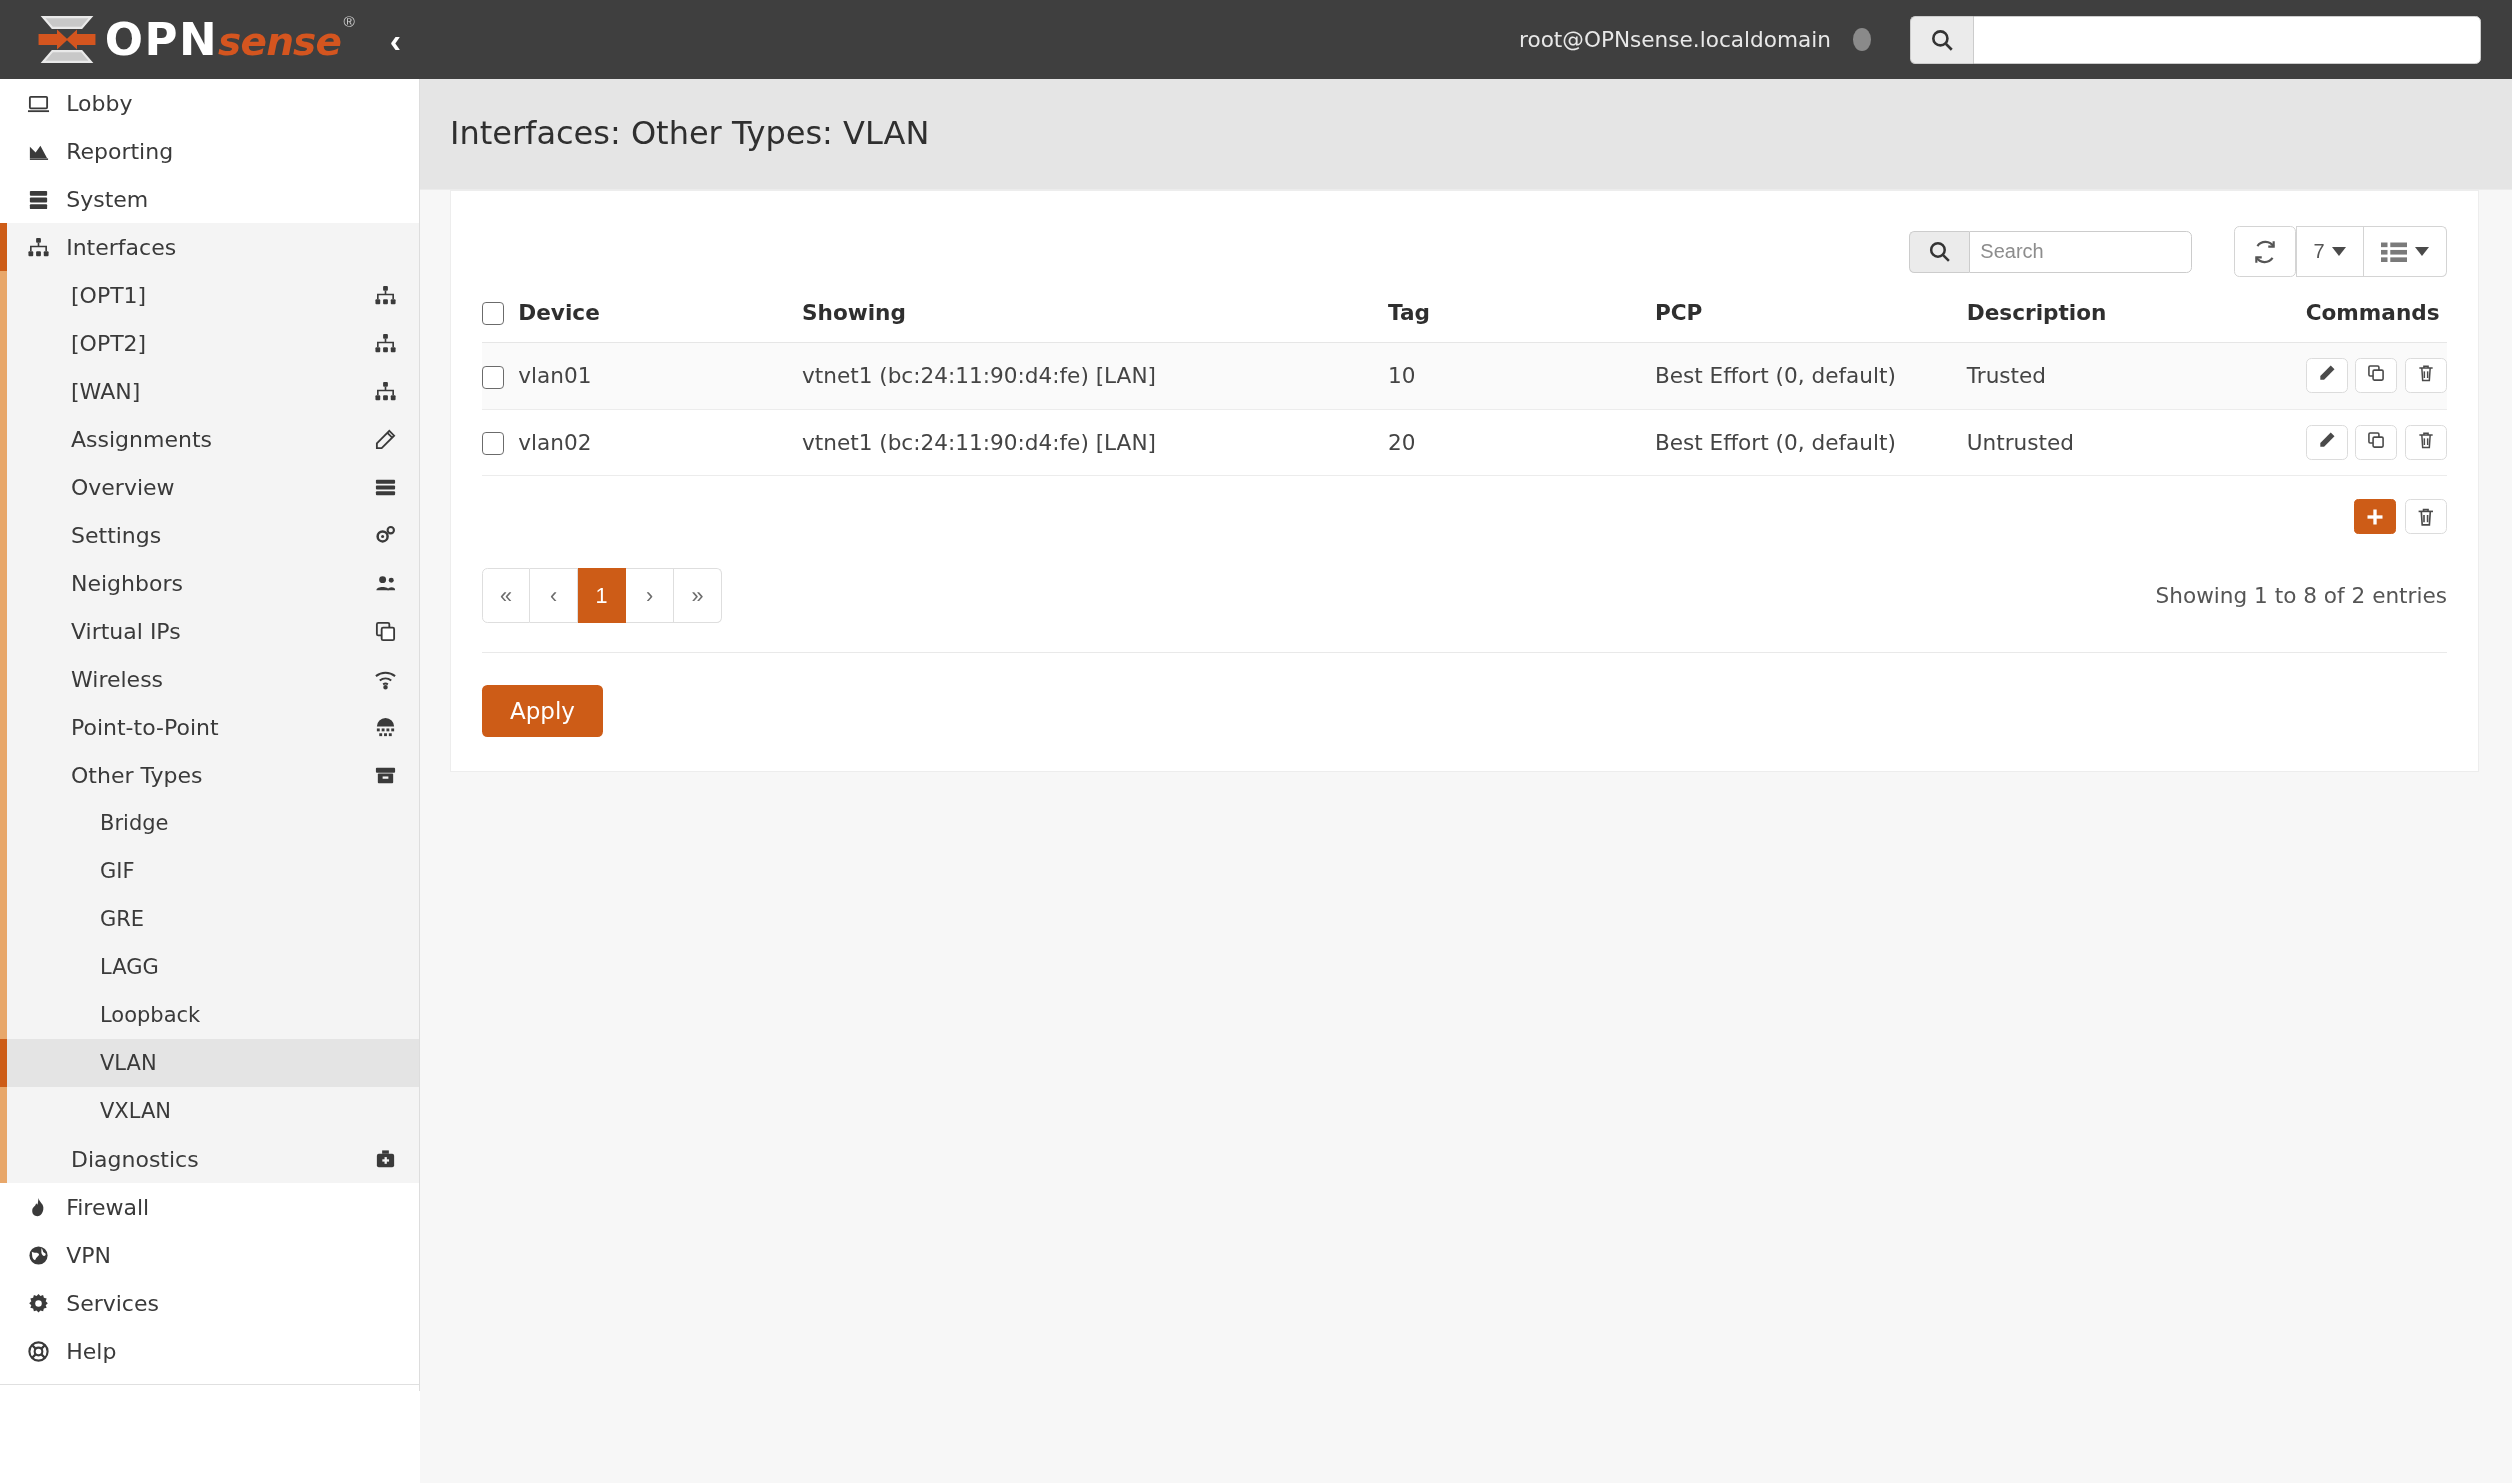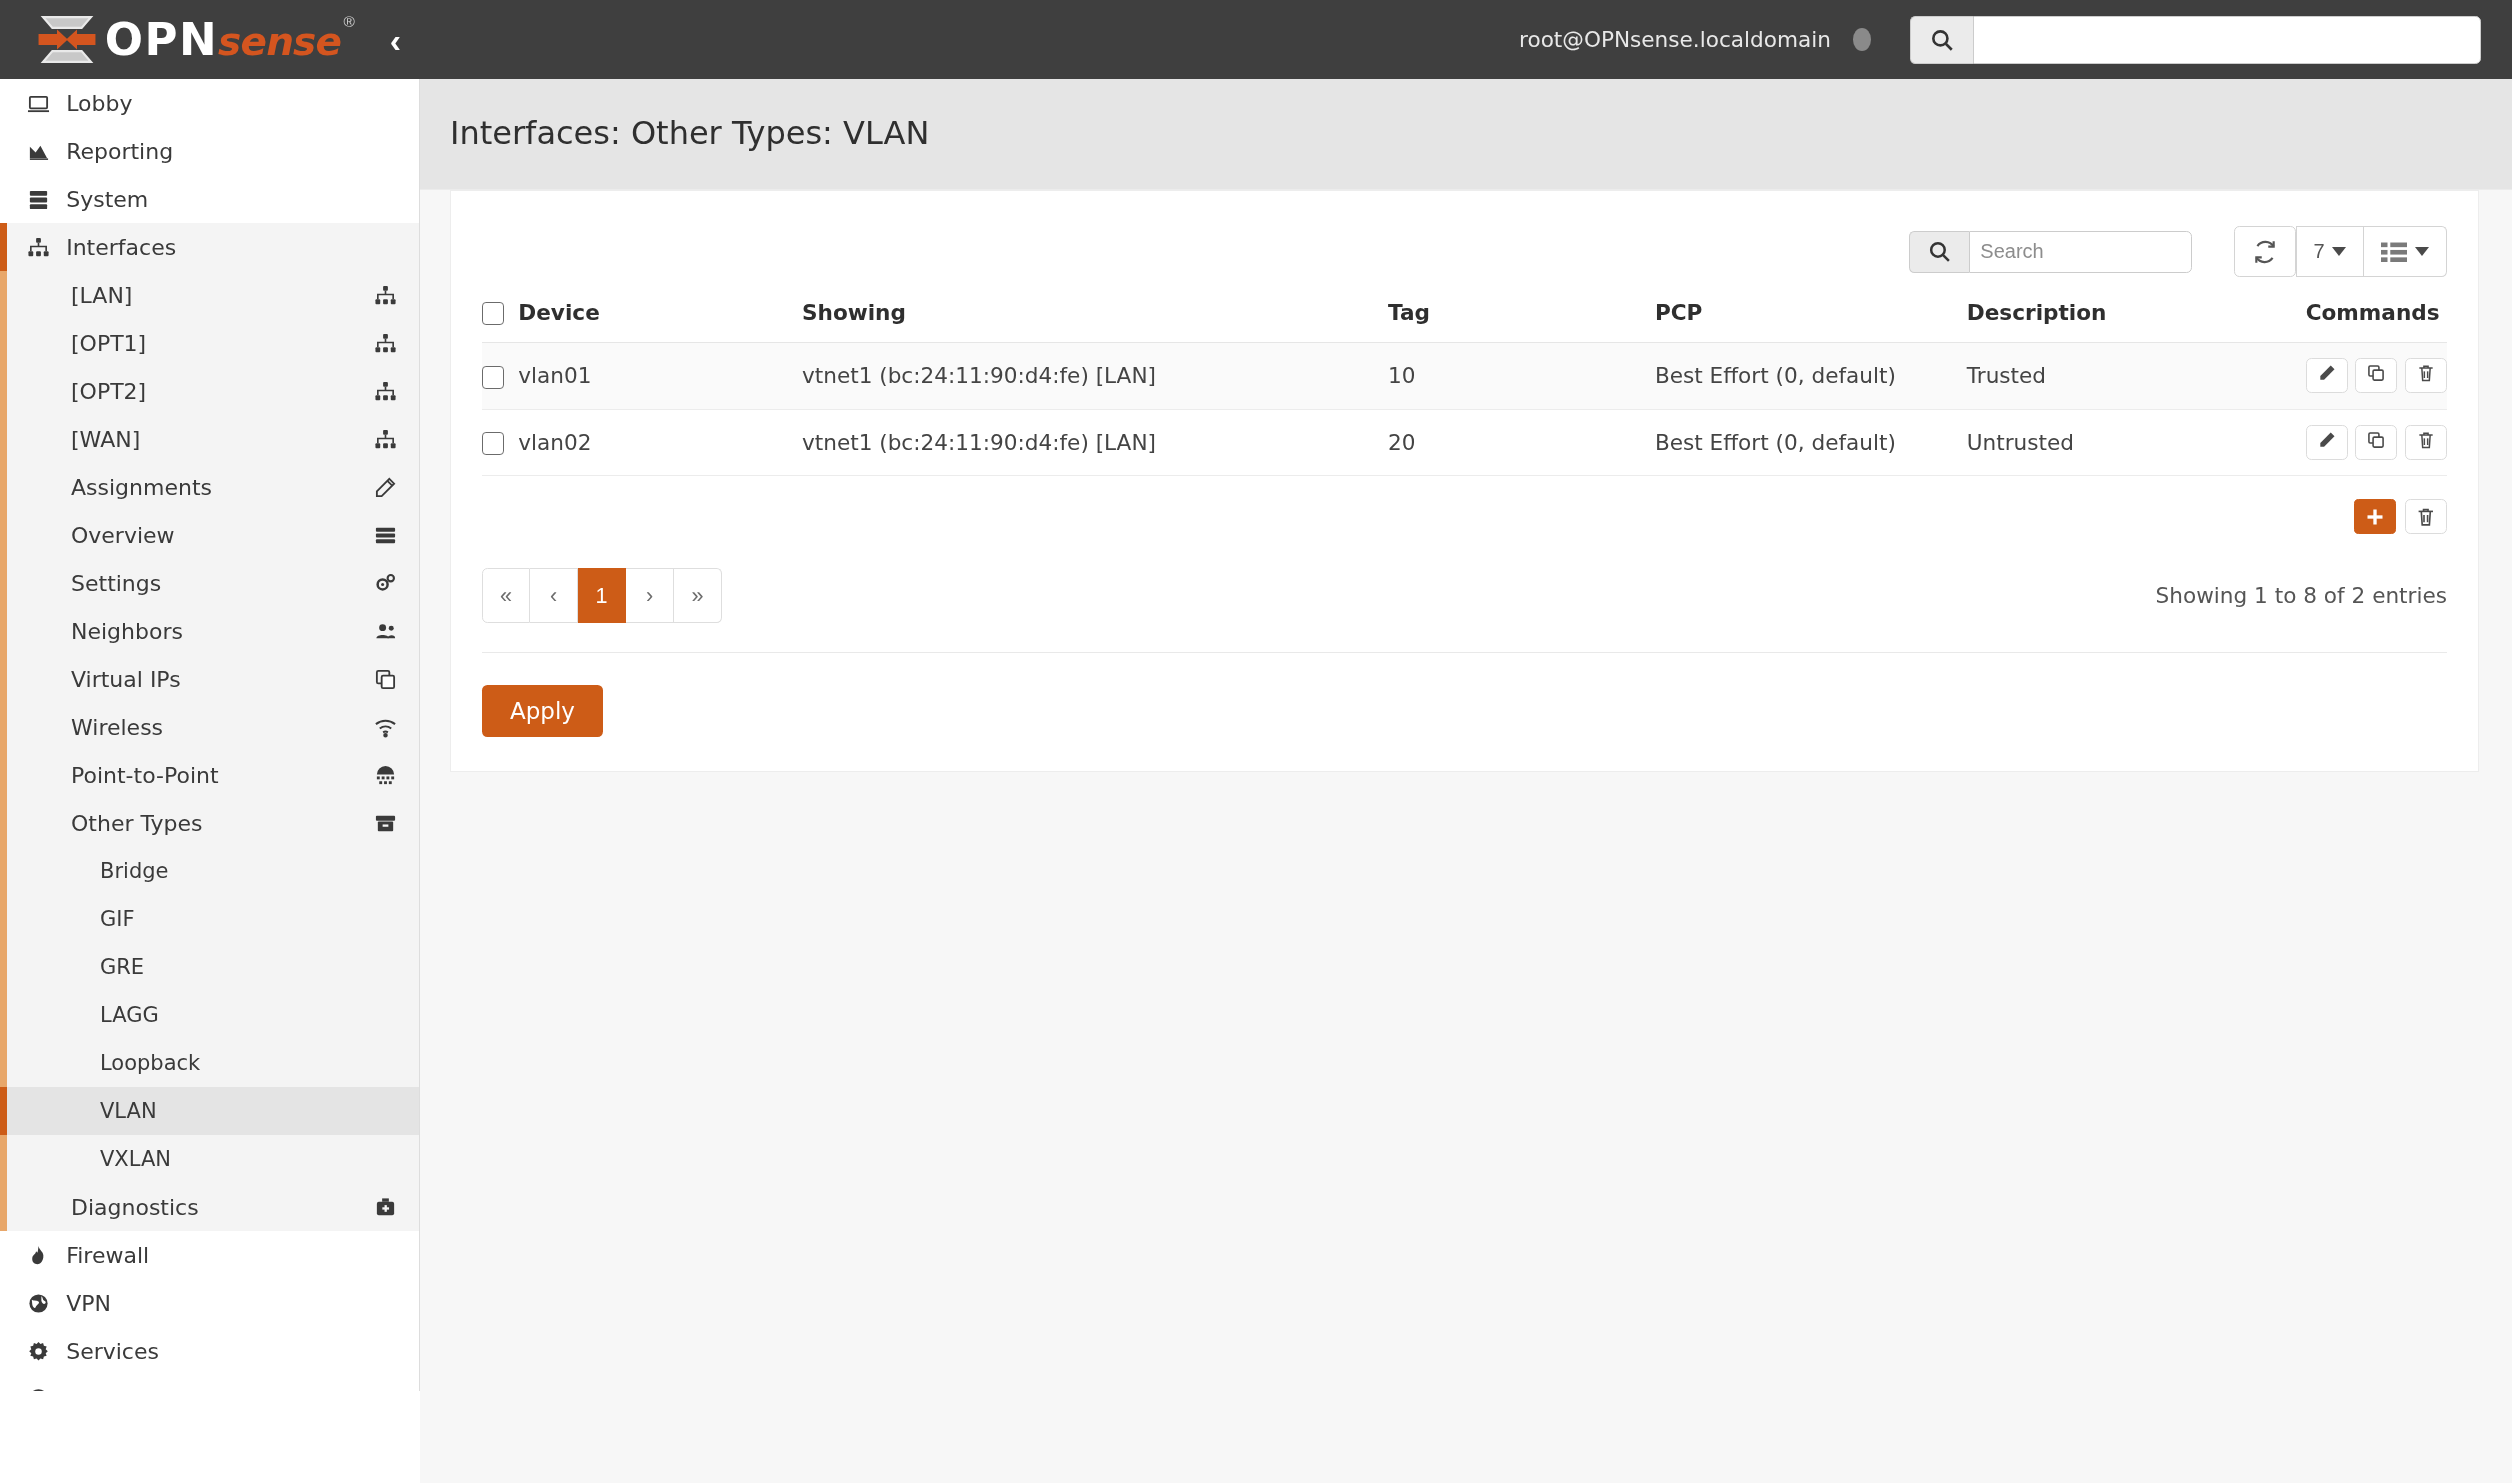"[LAN]" div.nav-item { html: <div> <span>[LAN]</span> <span> <svg> <rect></rect> <rect></rect> <rect></rect> <rect></rect> <path></path> </svg> </span> </div> -> none }
